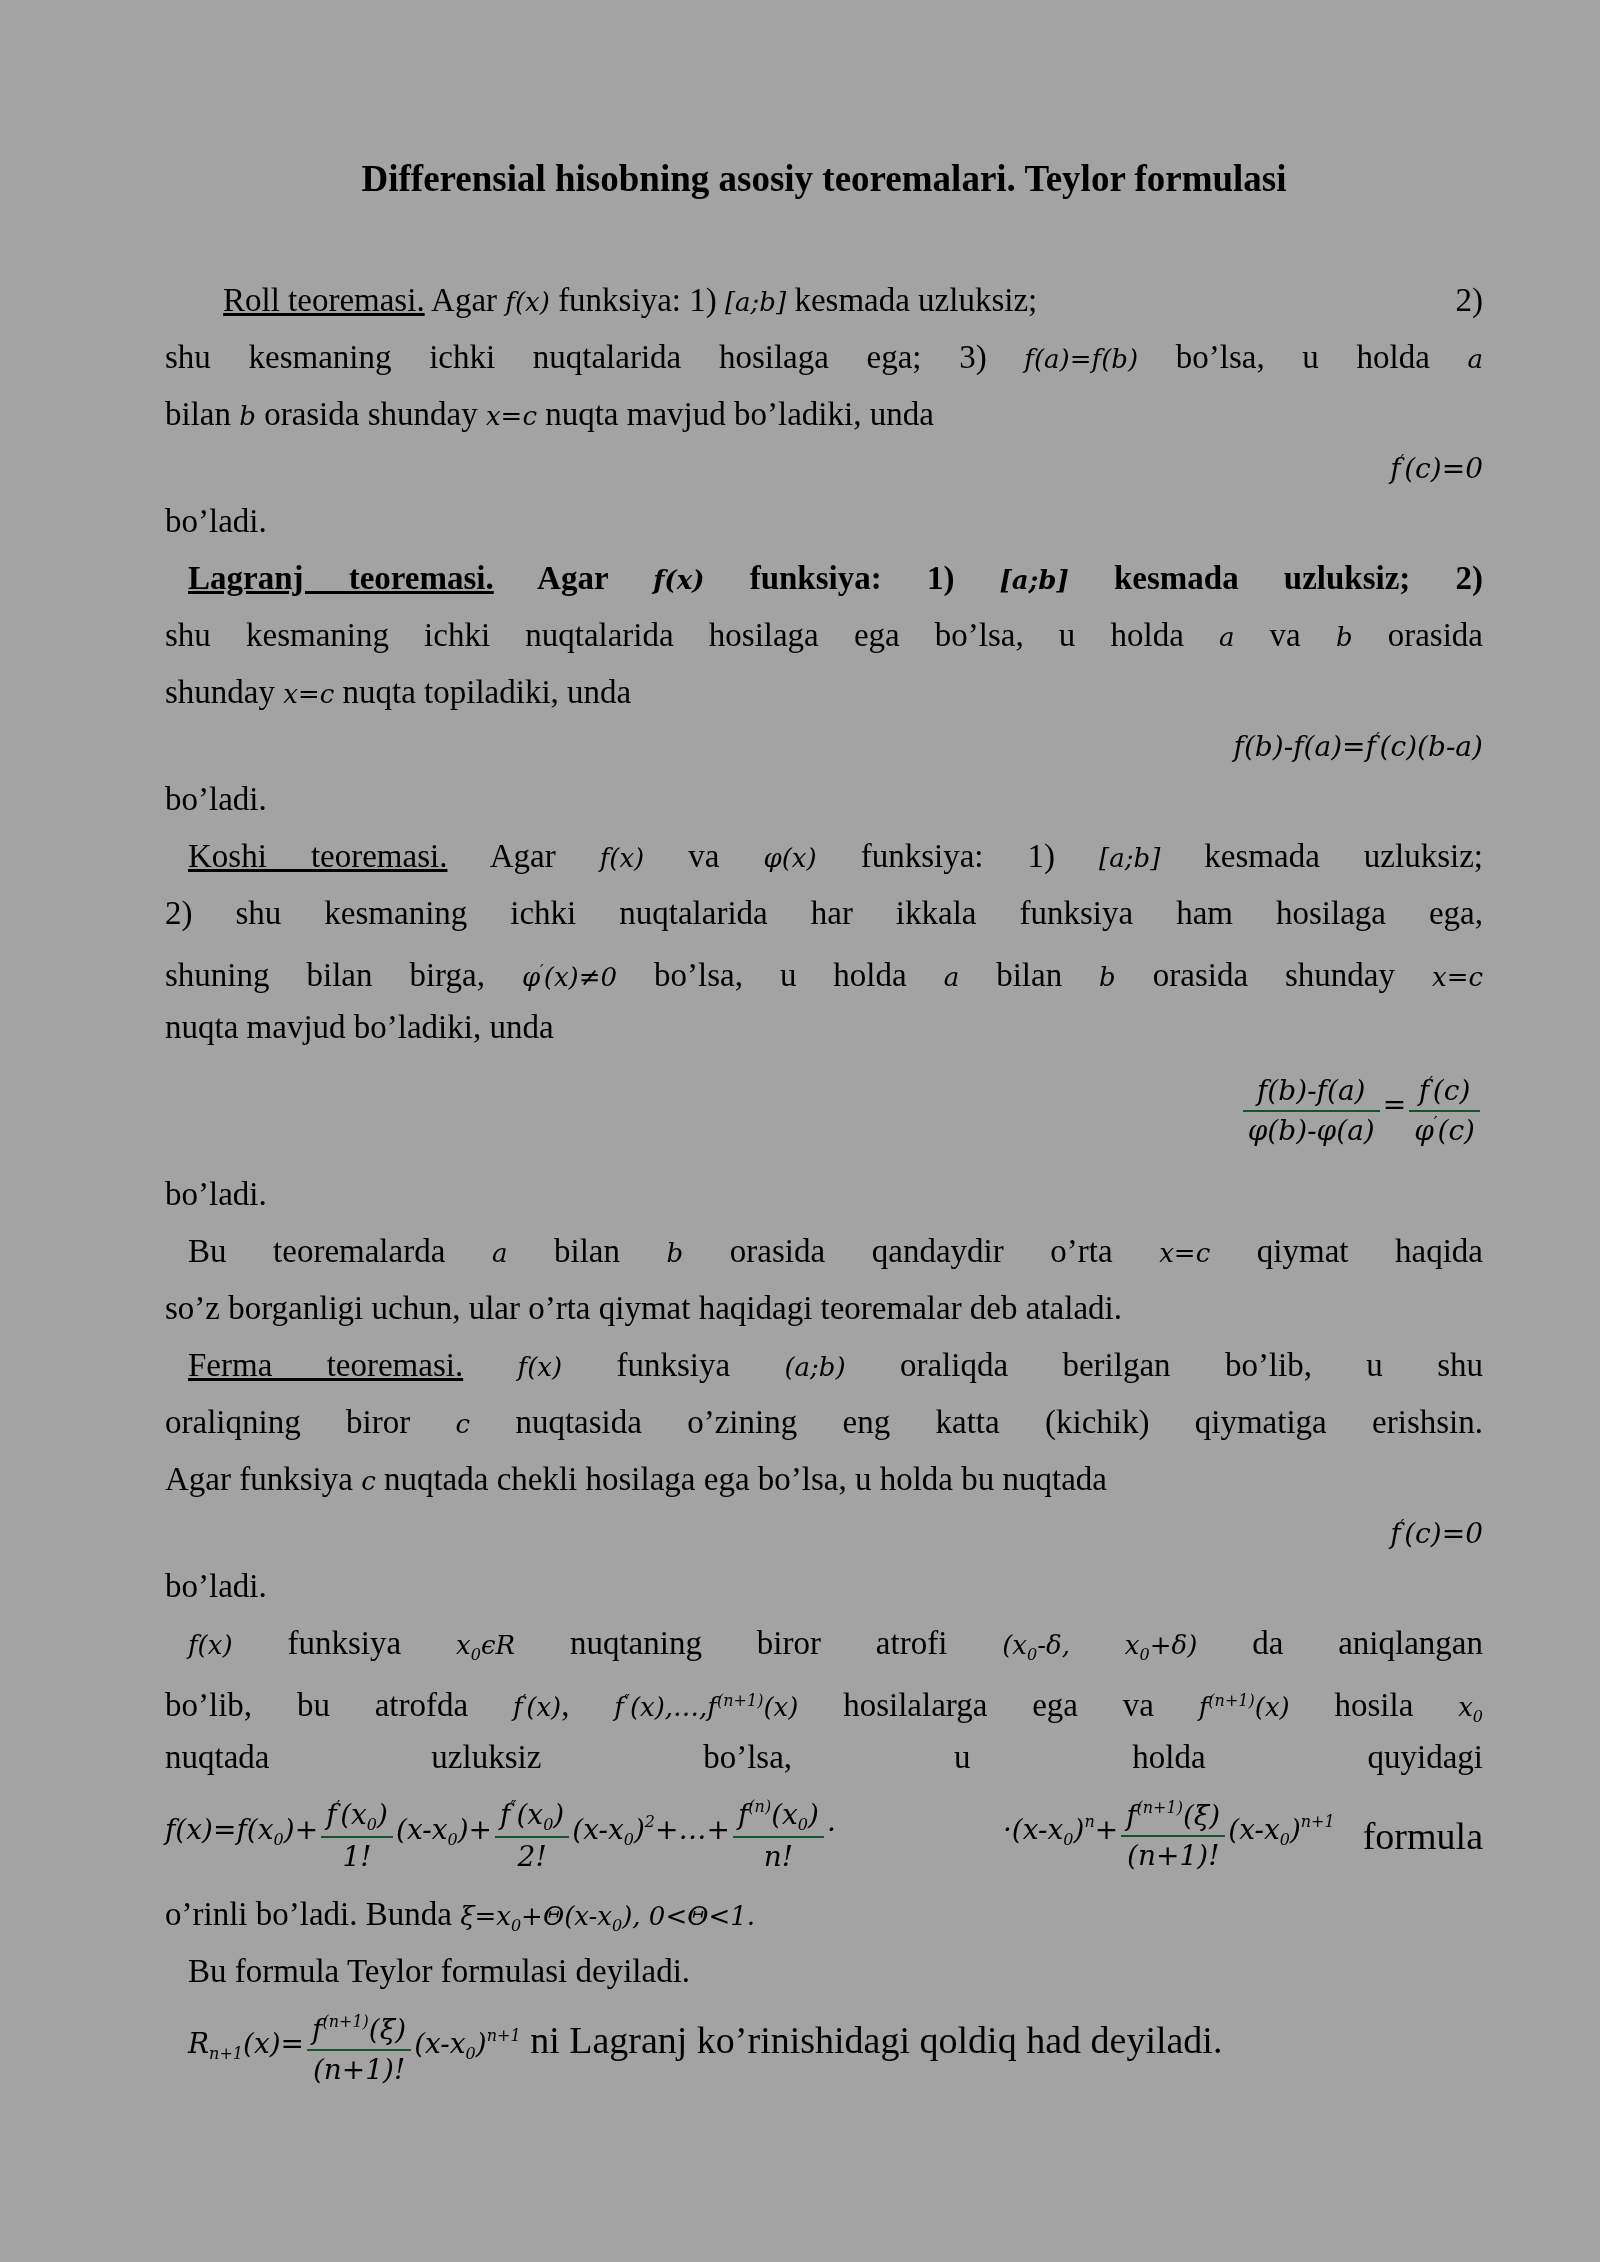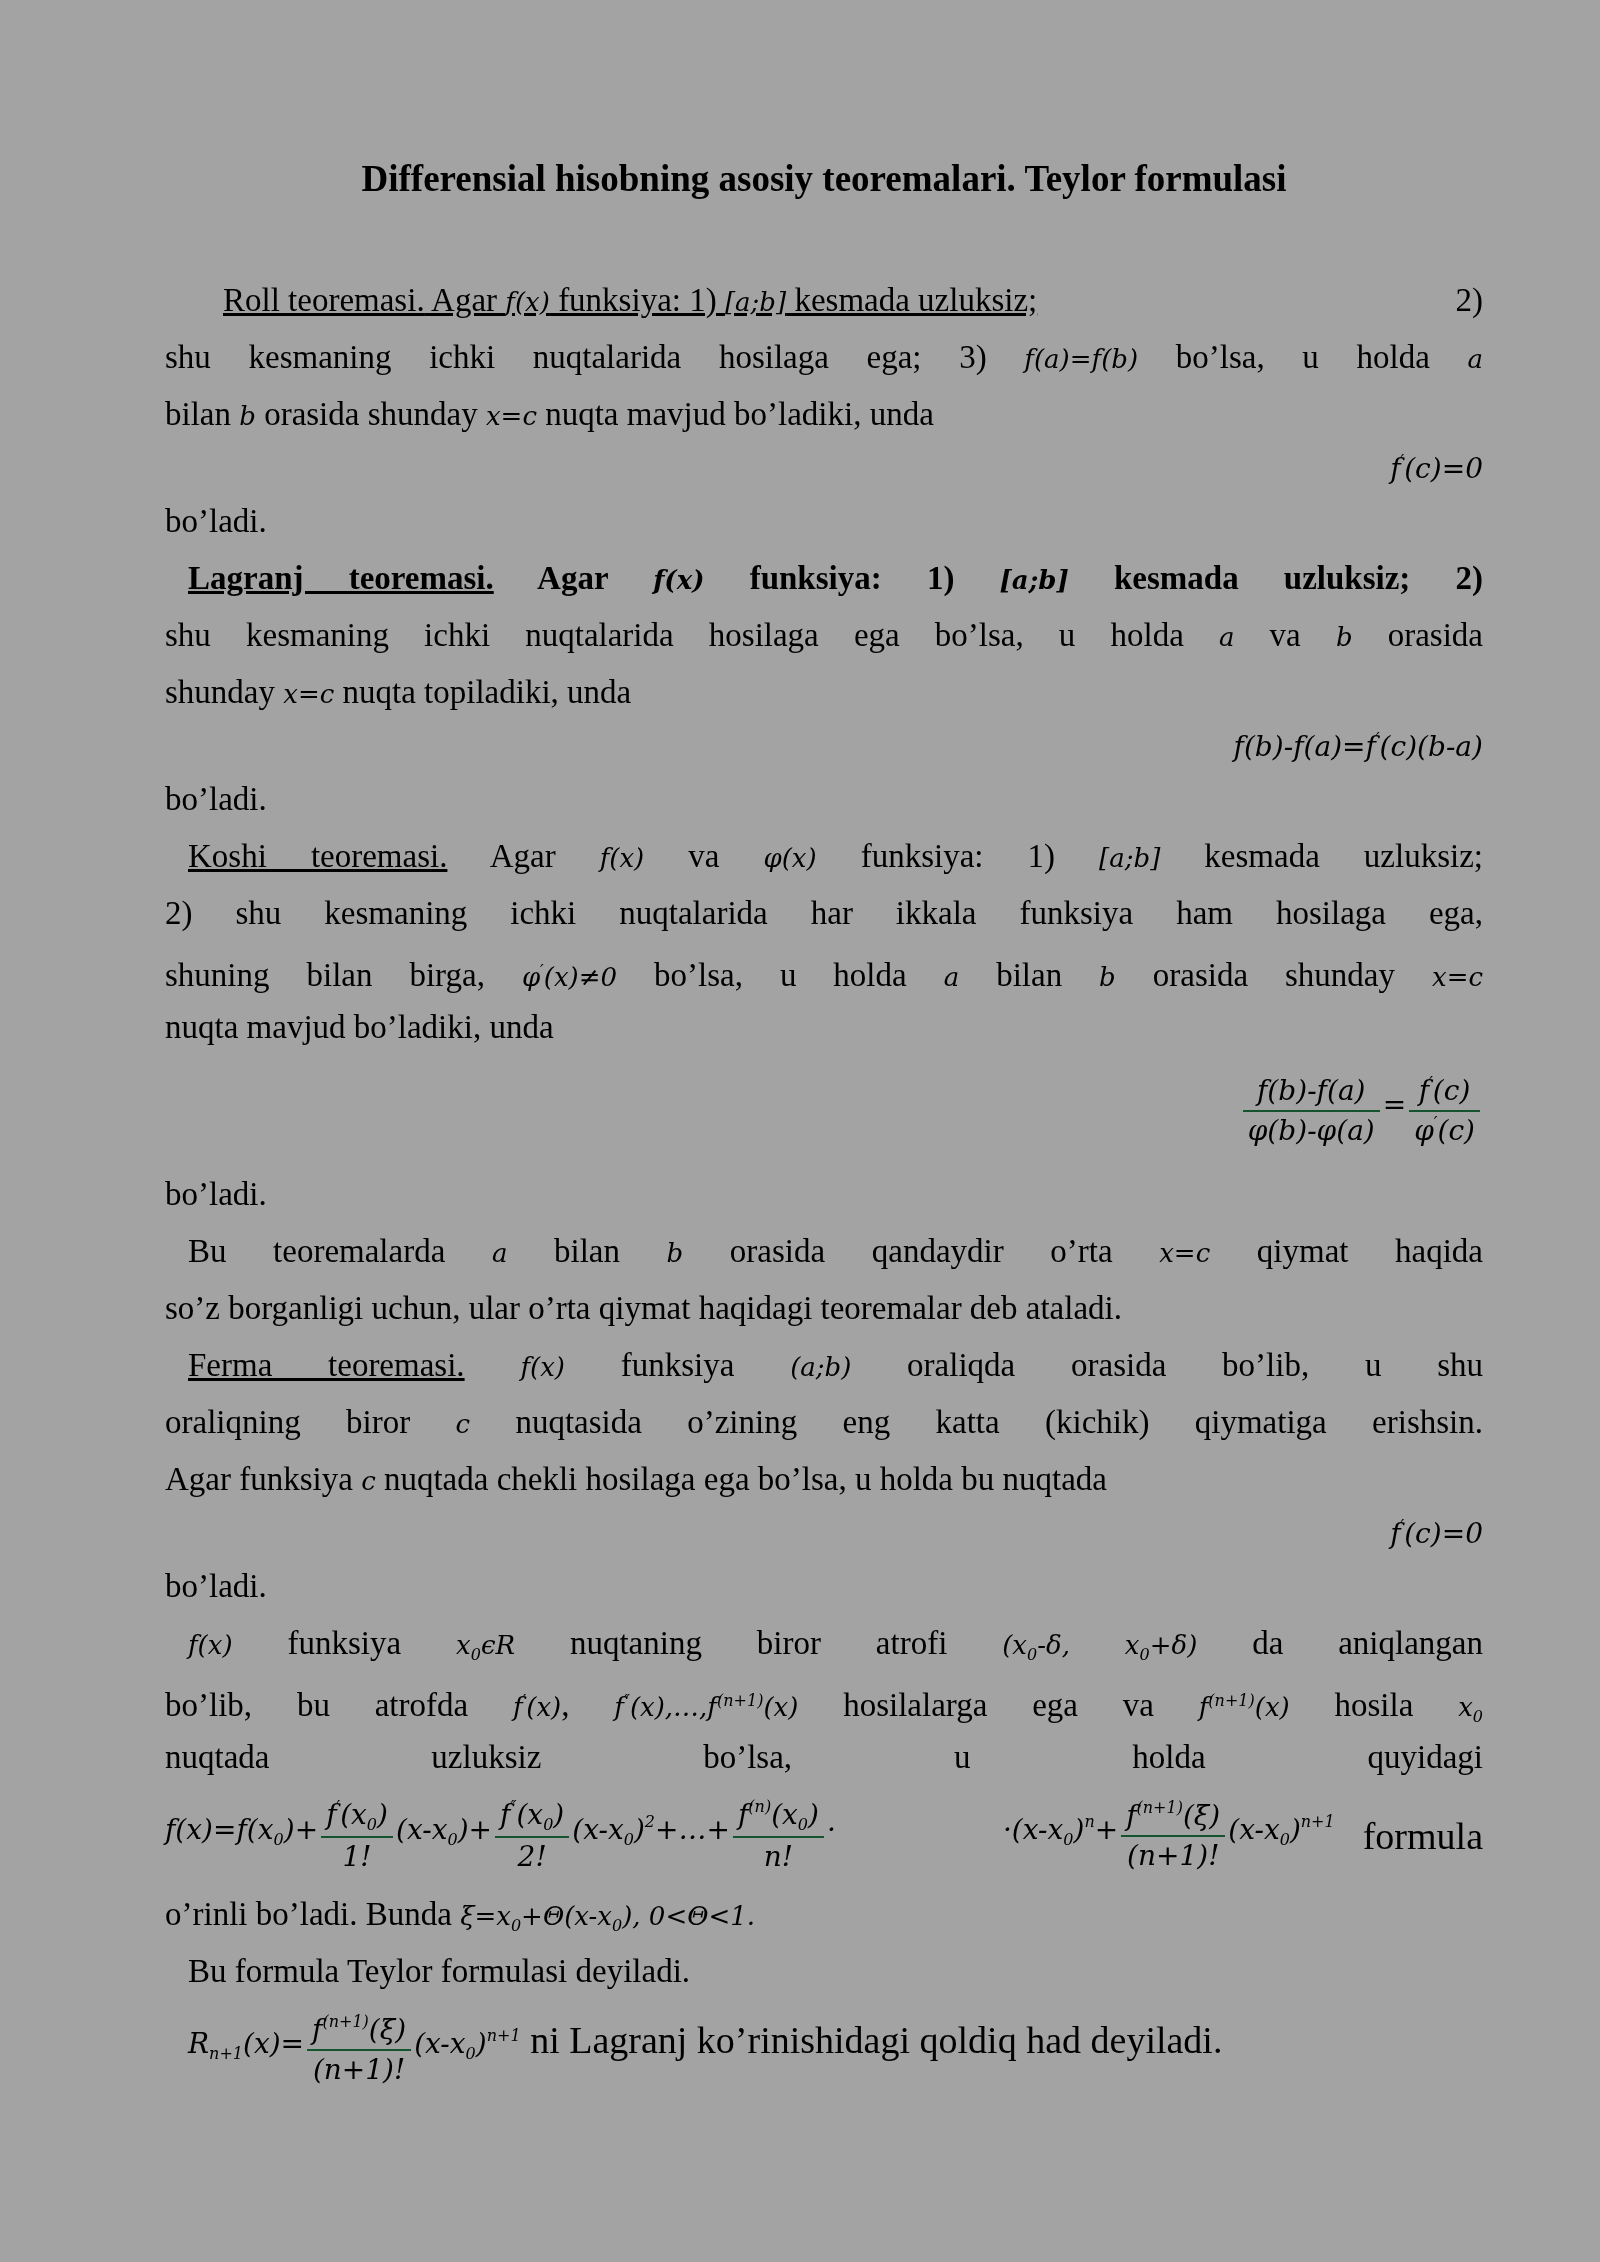"Roll teoremasi. Agar f(x) funksiya:" div.line { text-decoration: underline -> none }
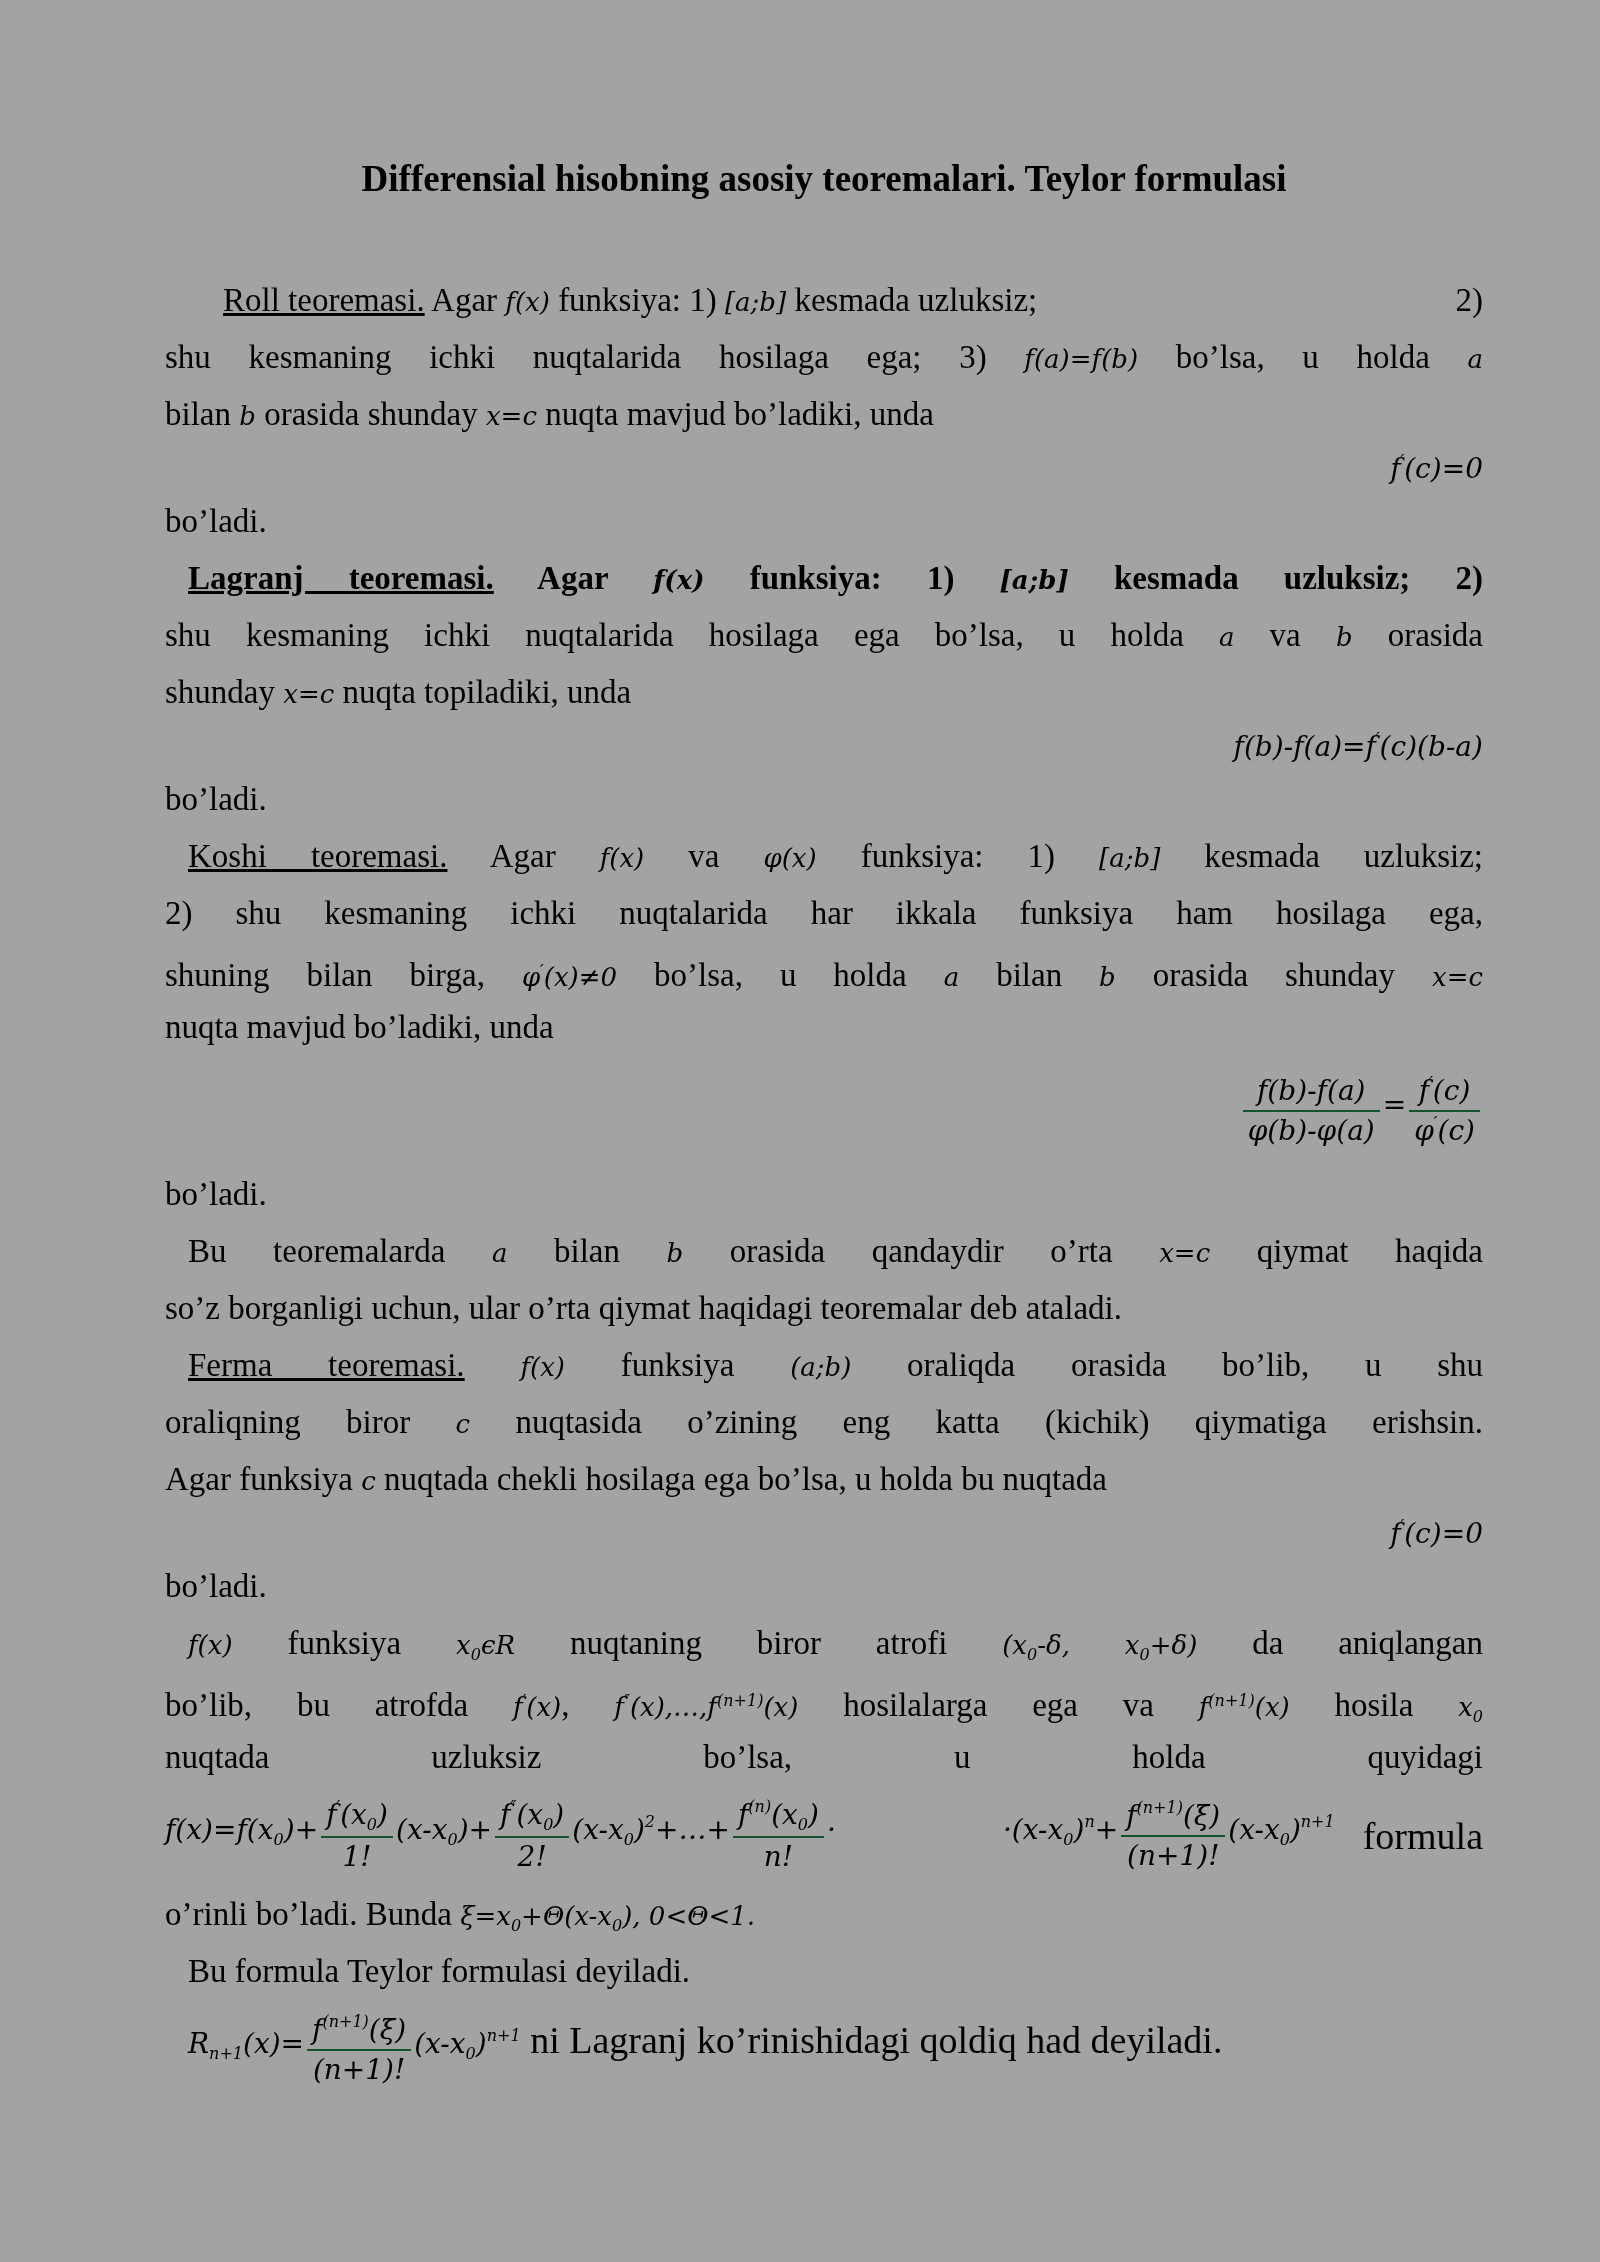"oraliqda orasida bo’lib, u shu" span.seg-b { text: orasida -> berilgan }
